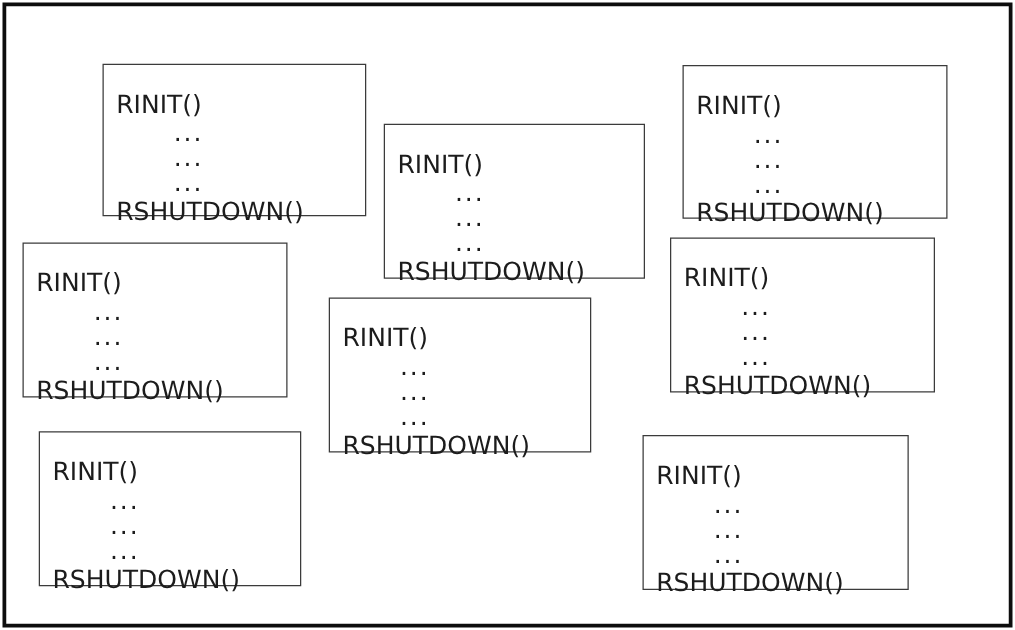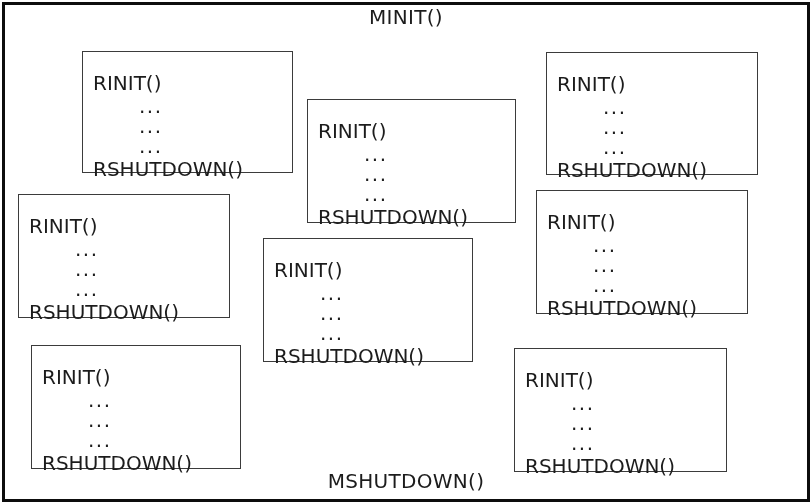"MINIT()" div.edge-label { html: <div>MINIT()</div> -> none }
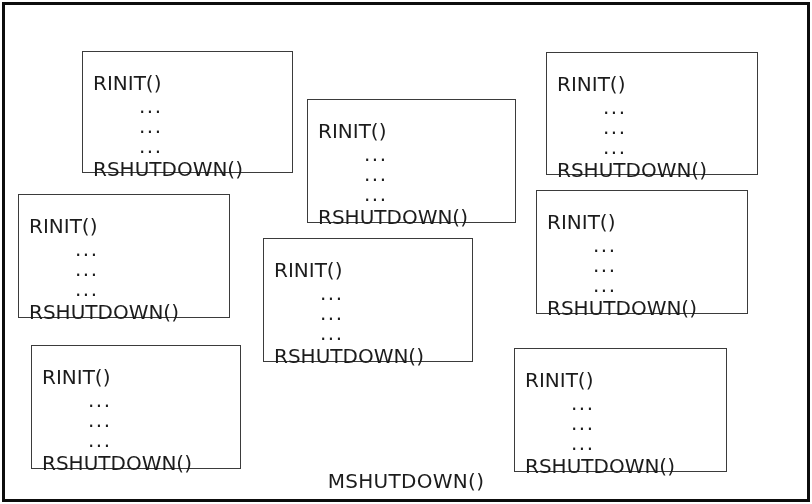"MSHUTDOWN()" div.edge-label { html: <div>MSHUTDOWN()</div> -> none }
